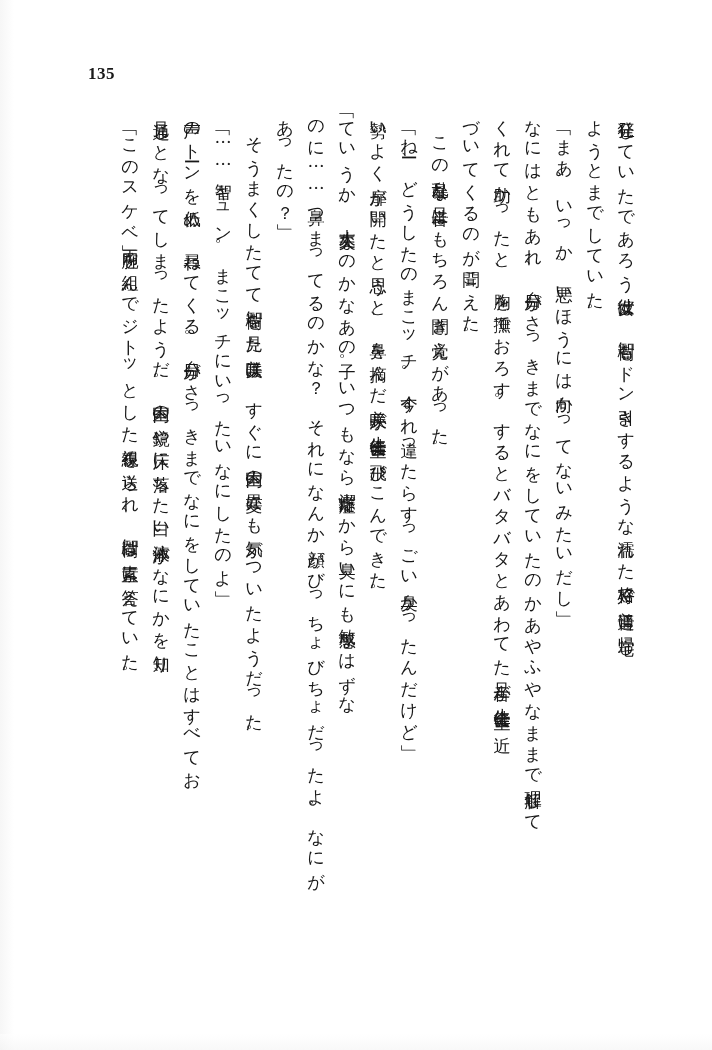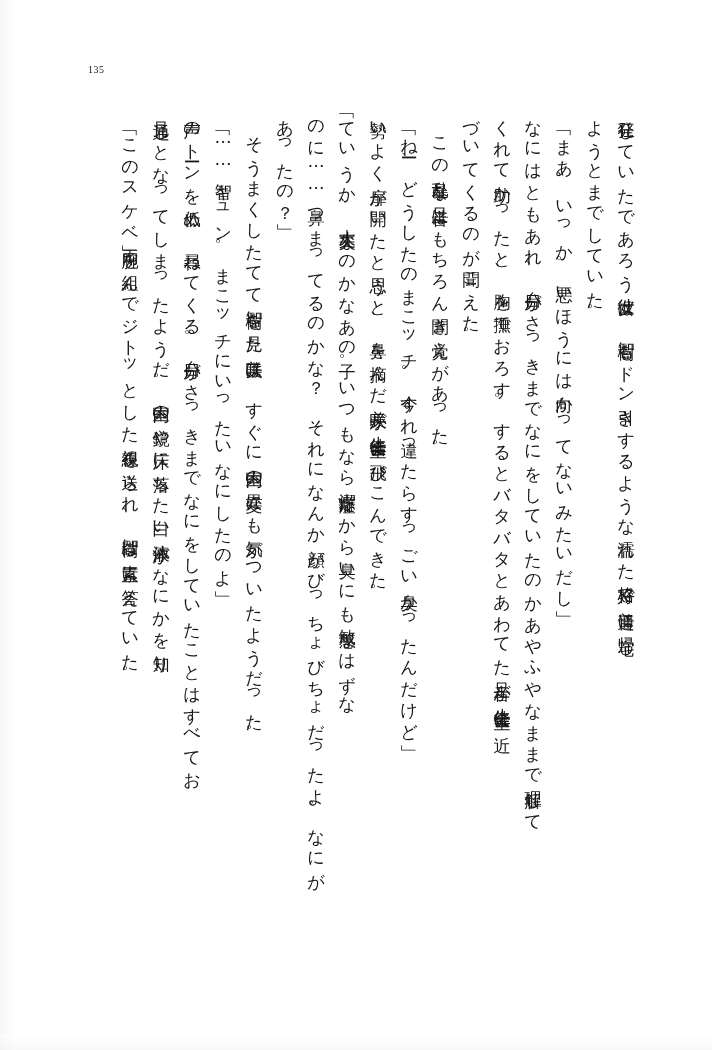"135" .page-number { font-size: 10px -> 17px; font-weight: none -> bold }
